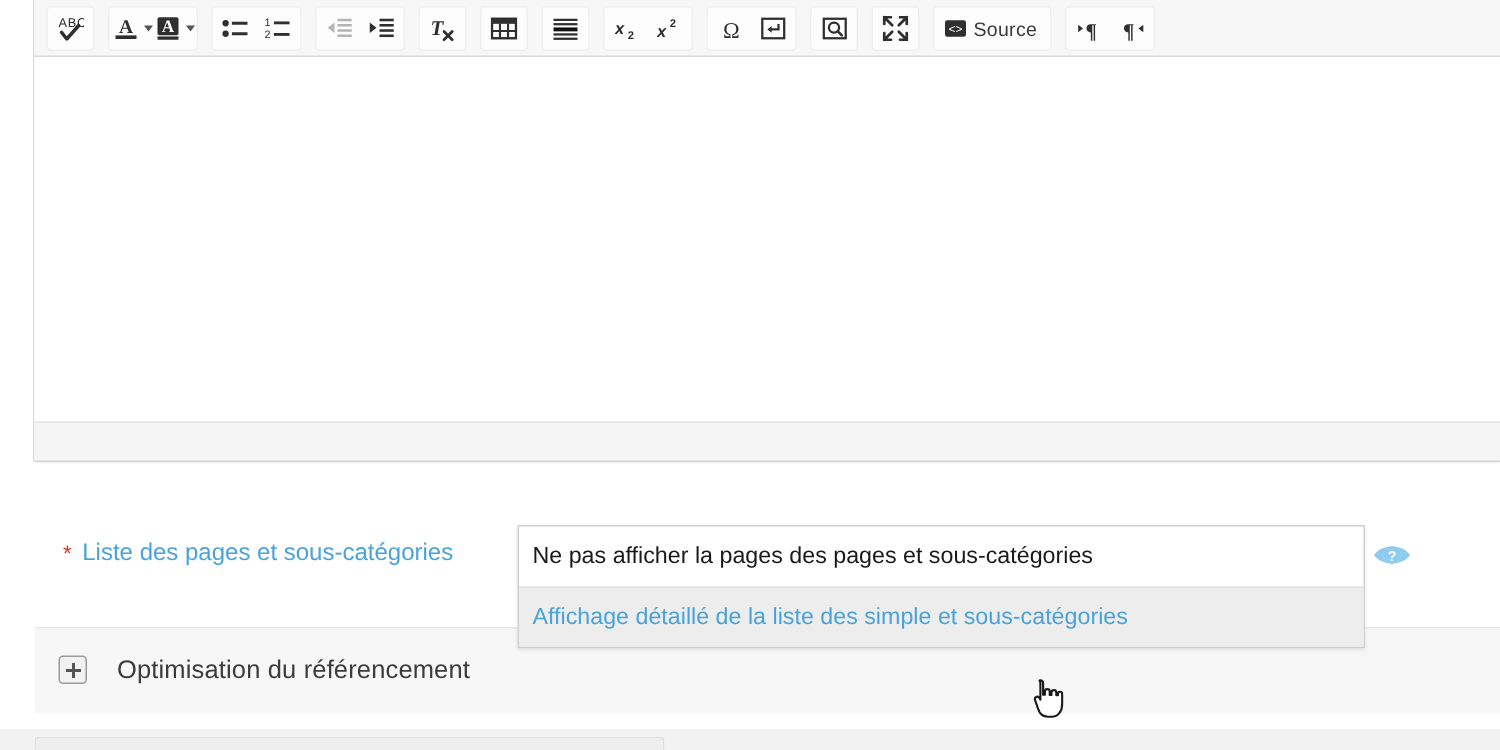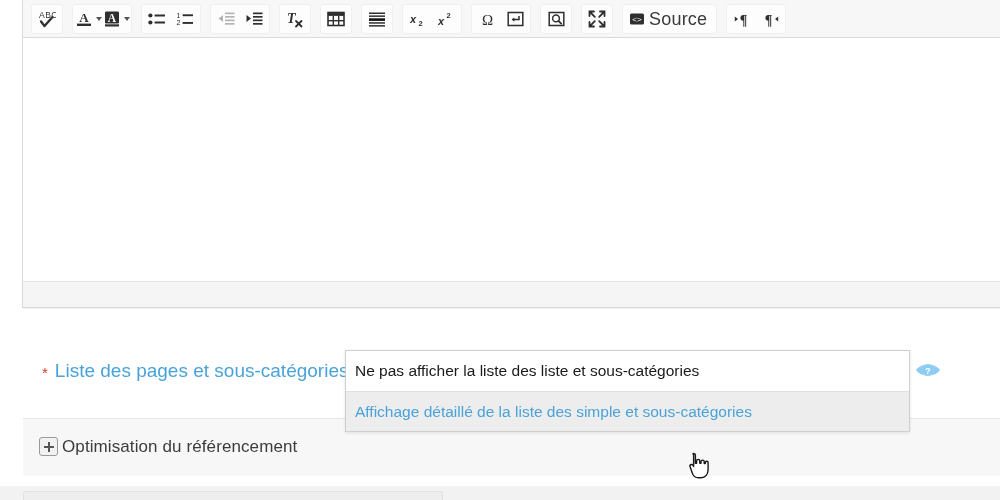"Source" .tb-label { font-size: 18px -> 13px }
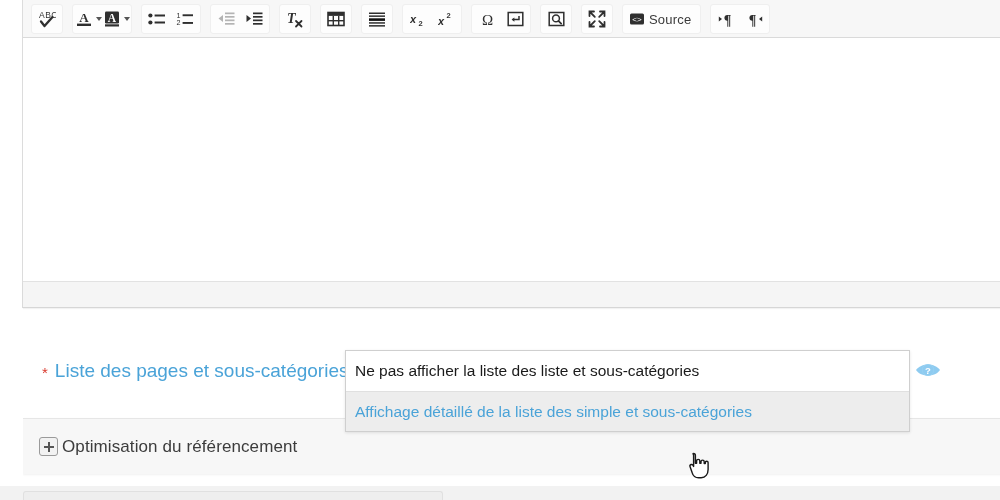"Liste des pages et sous-catégories" .label-text { font-size: 19px -> 16px }
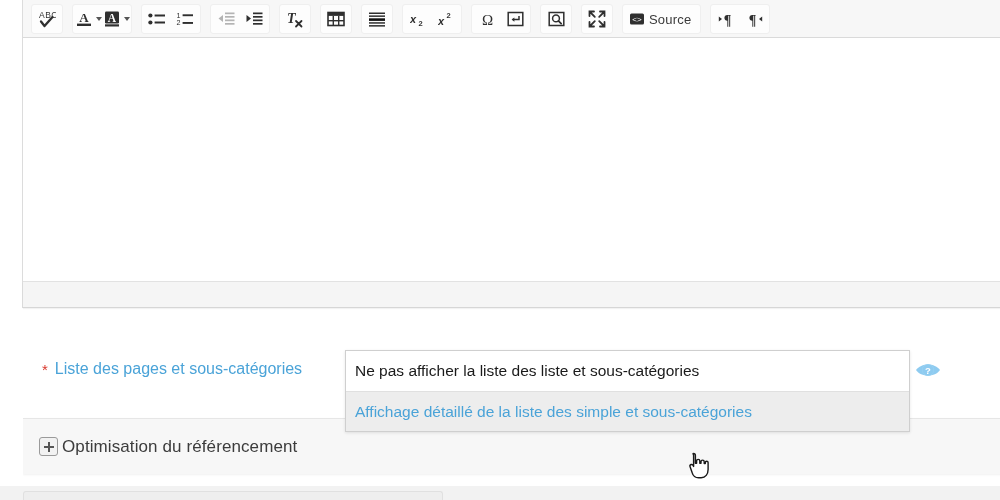"Ne pas afficher la liste" div.opt { text: liste des liste -> pages des pages }
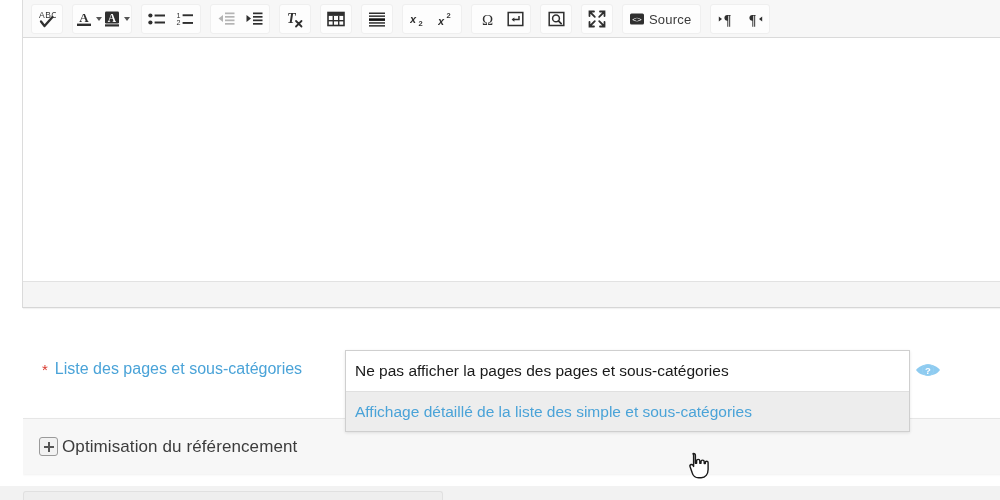"Optimisation du référencement" .seo-panel-inner { gap: 4px -> 20px }
